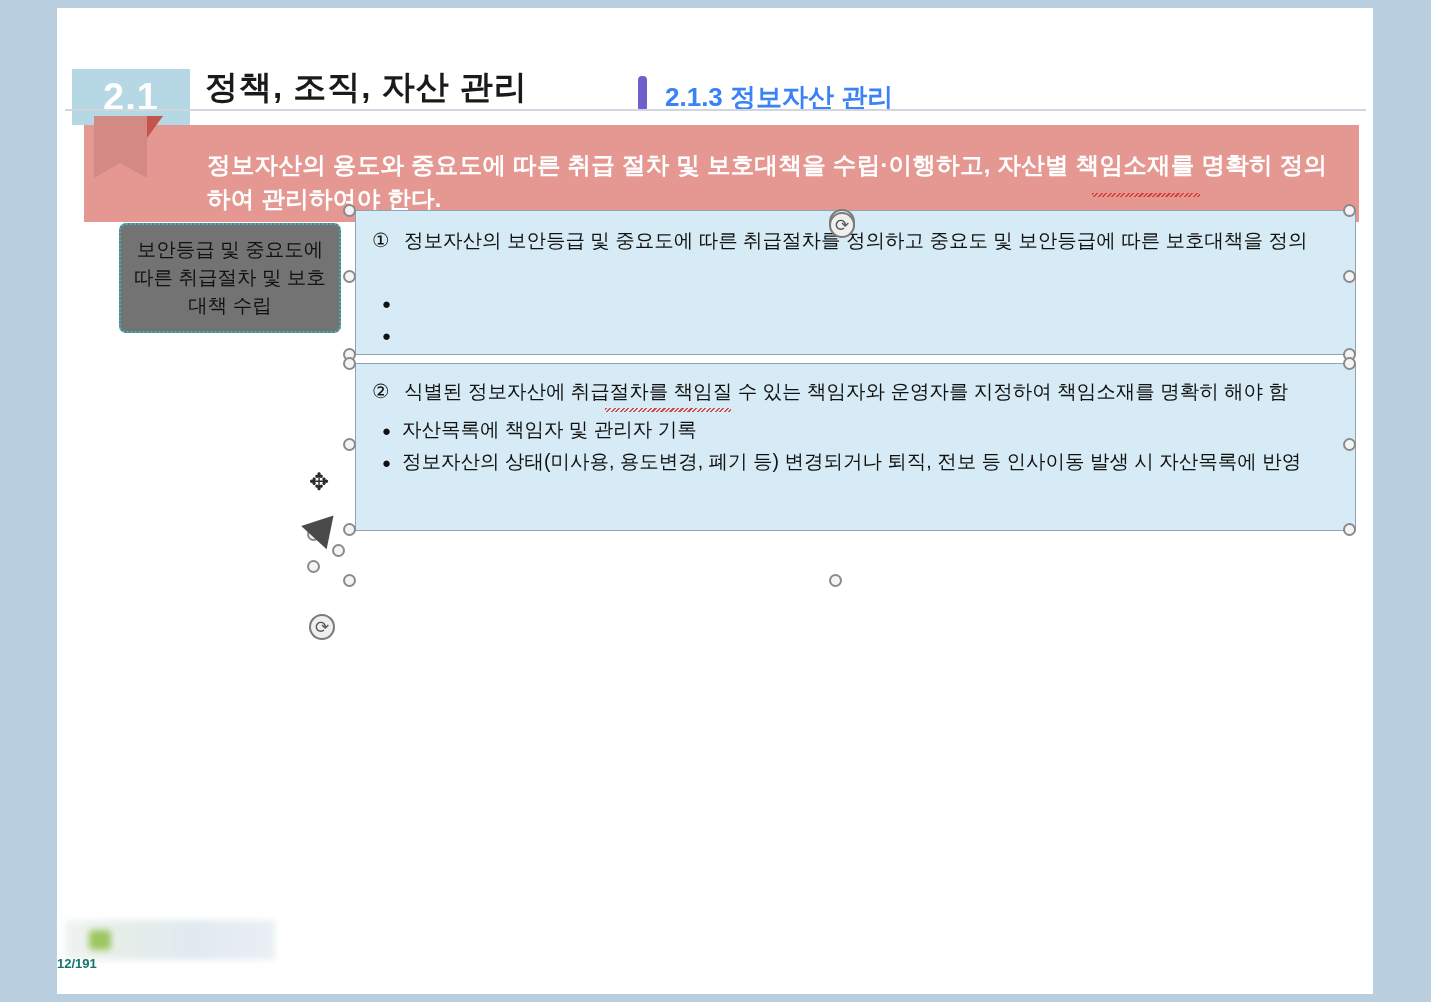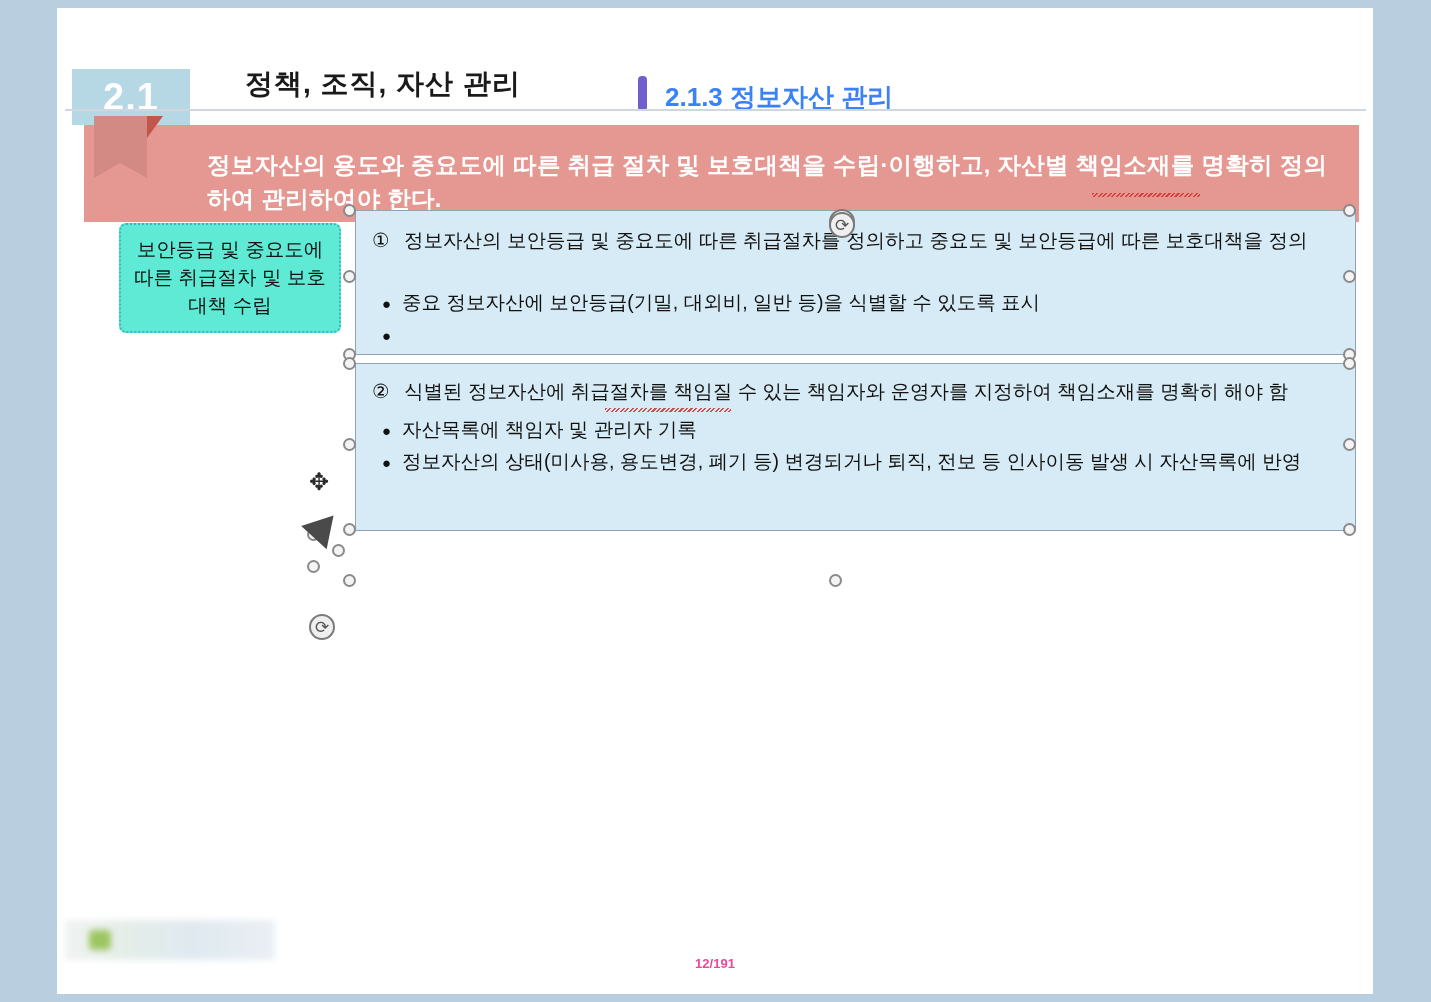"정책, 조직, 자산 관리" #title-main { font-size: 28px -> 33px; margin-left: 40px -> none }
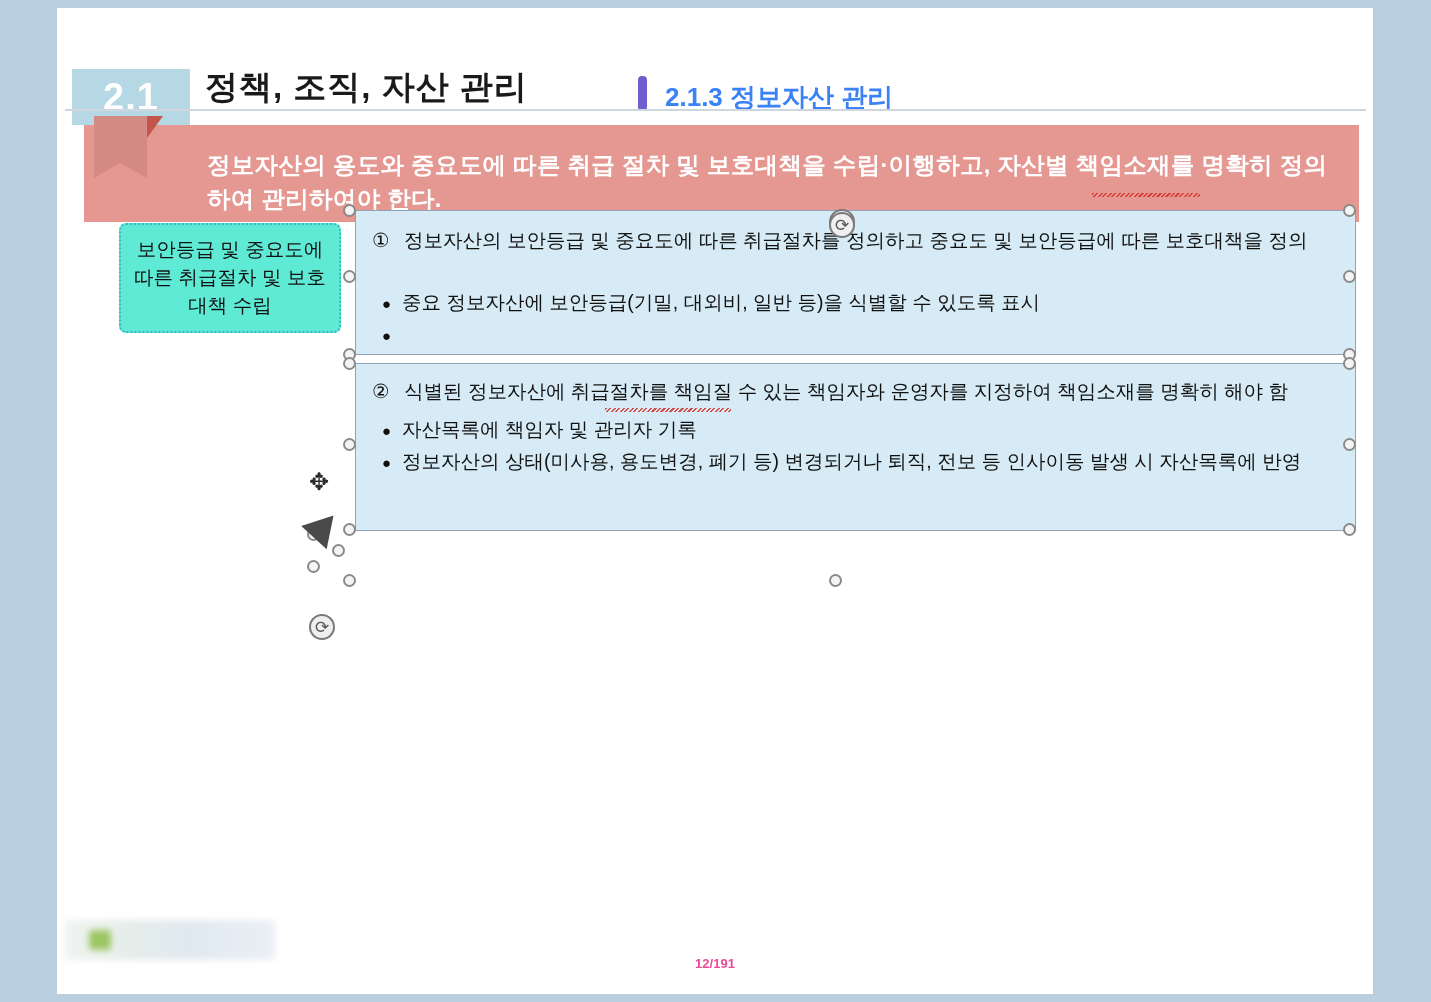"보안등급 및 중요도에 따른 취급절차" #label-box { background: #5eead4 -> #737373 }
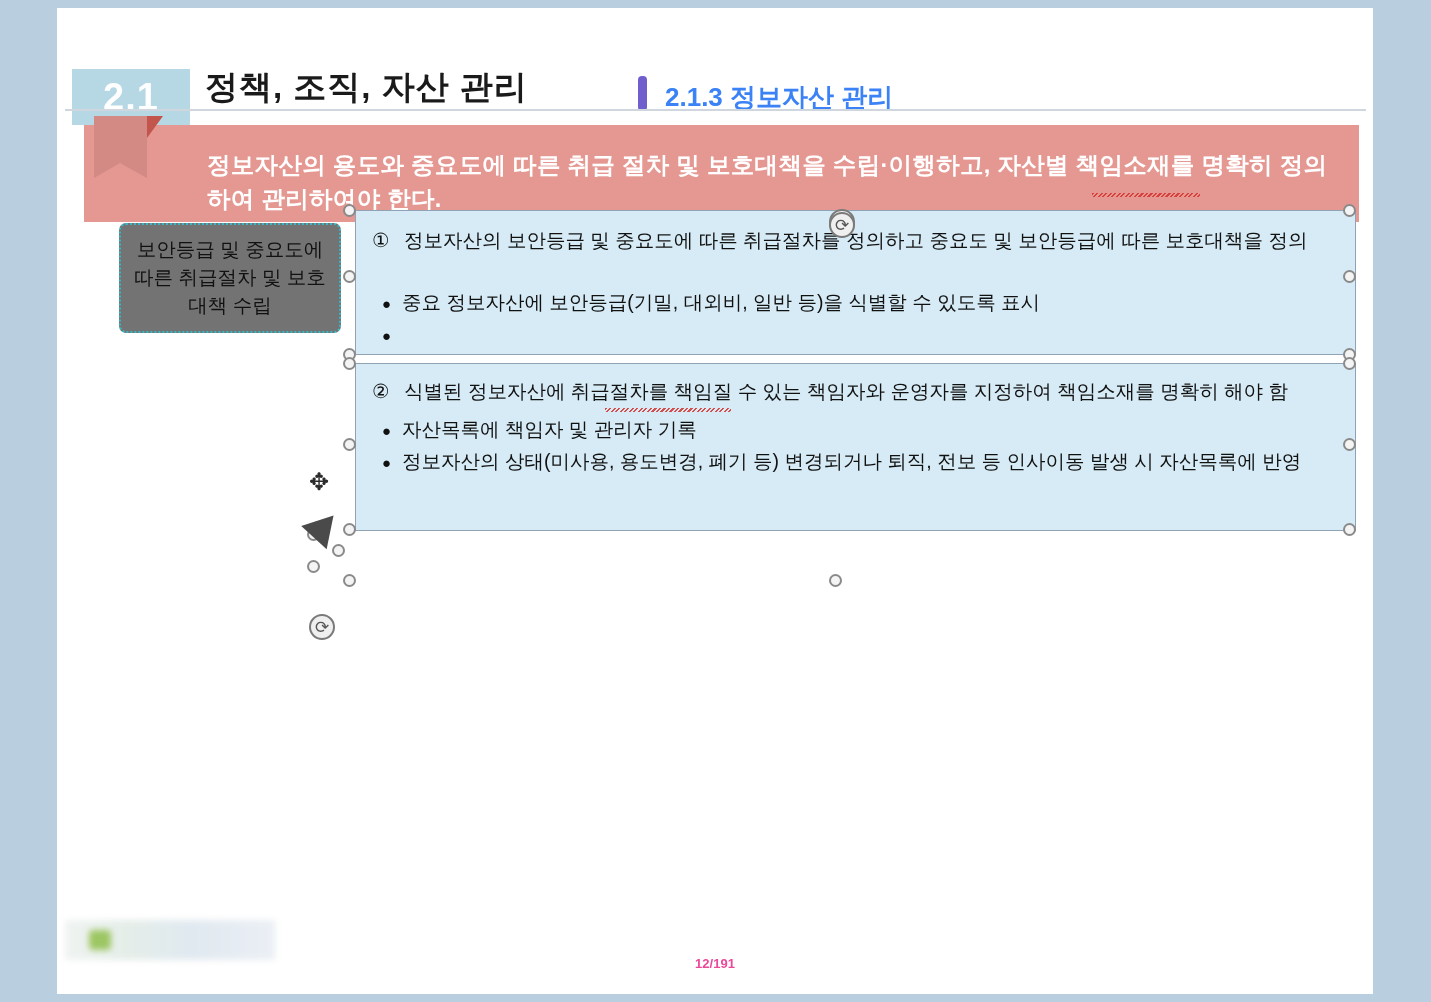"중요 정보자산에 보안등급(기밀, 대외비, 일반" div.txt { html: <div>중요 정보자산에 보안등급(기밀, 대외비, 일반 등)을 식별할 수 있도록 표시</div> -> none }
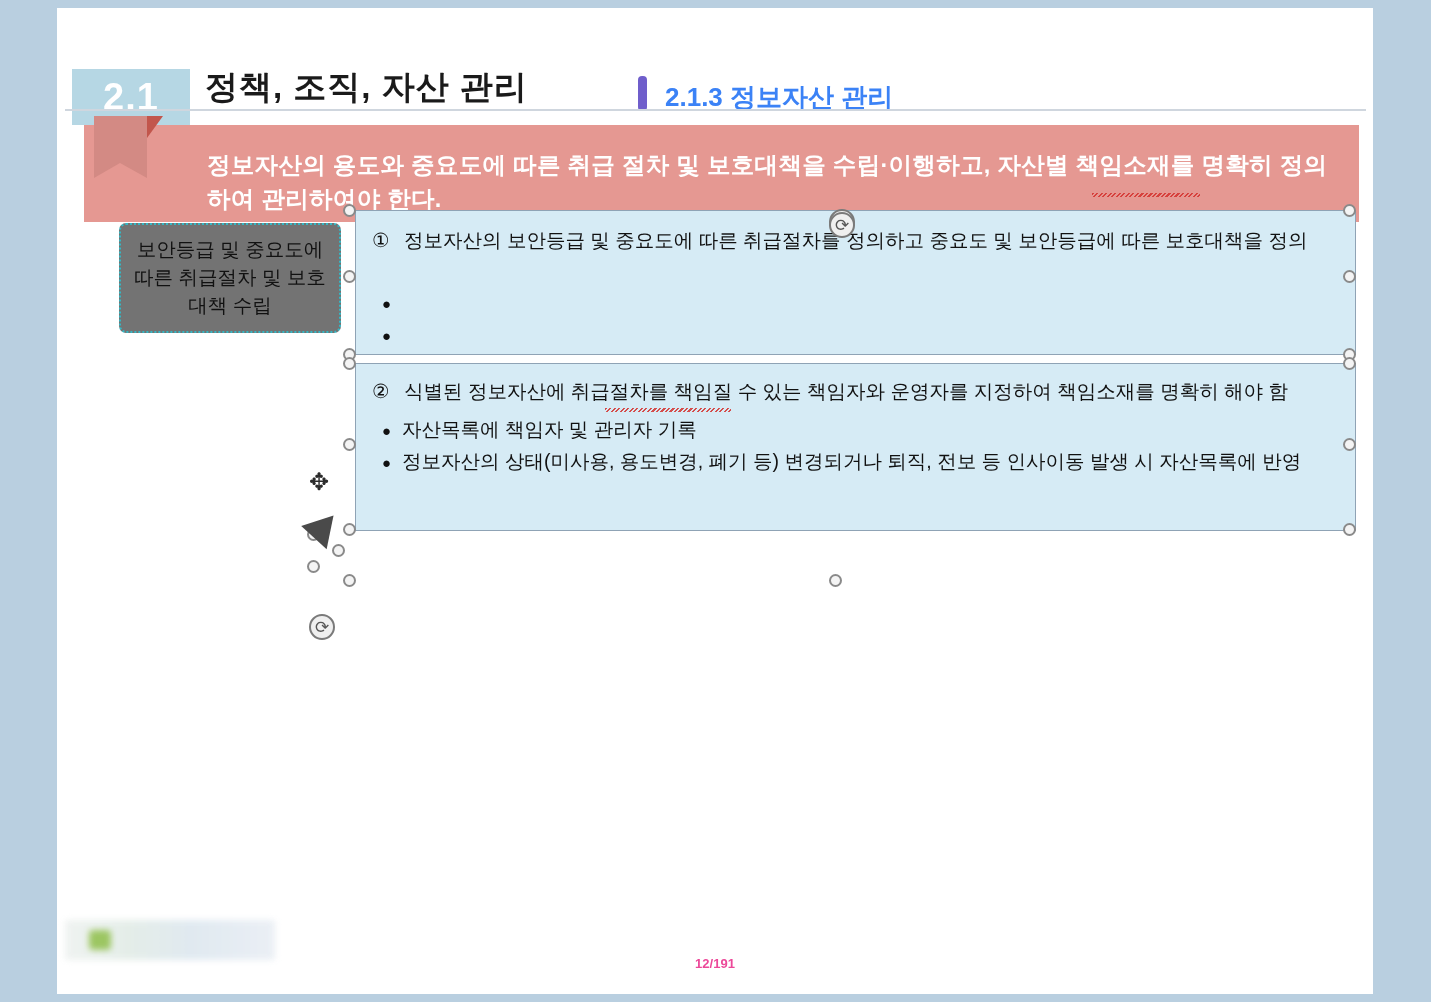"12/191" #page-num { color: #ec4899 -> #0f766e; text-align: center -> left }
